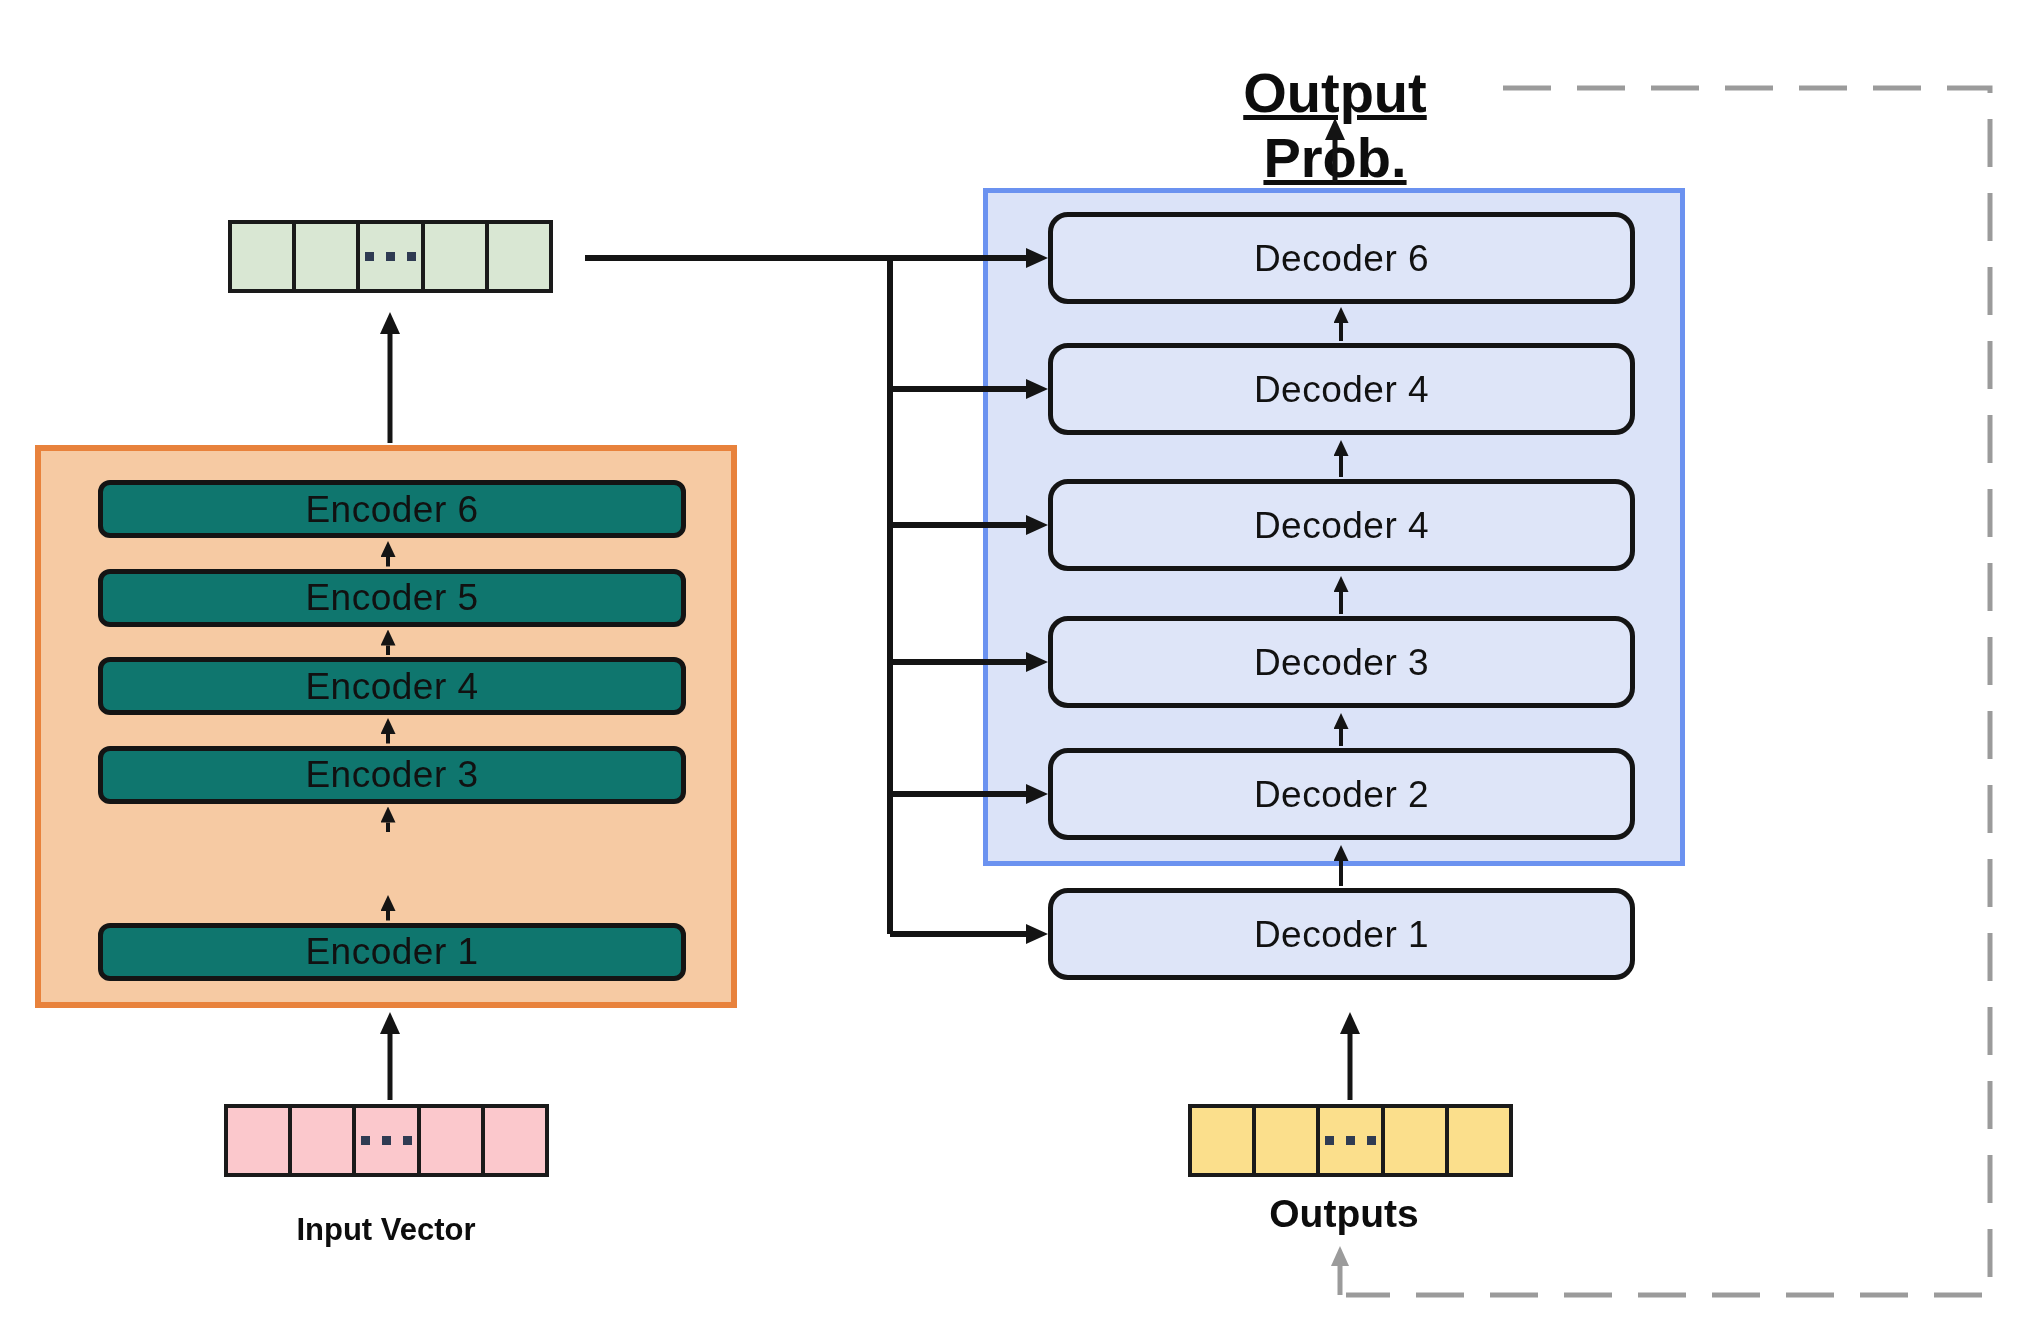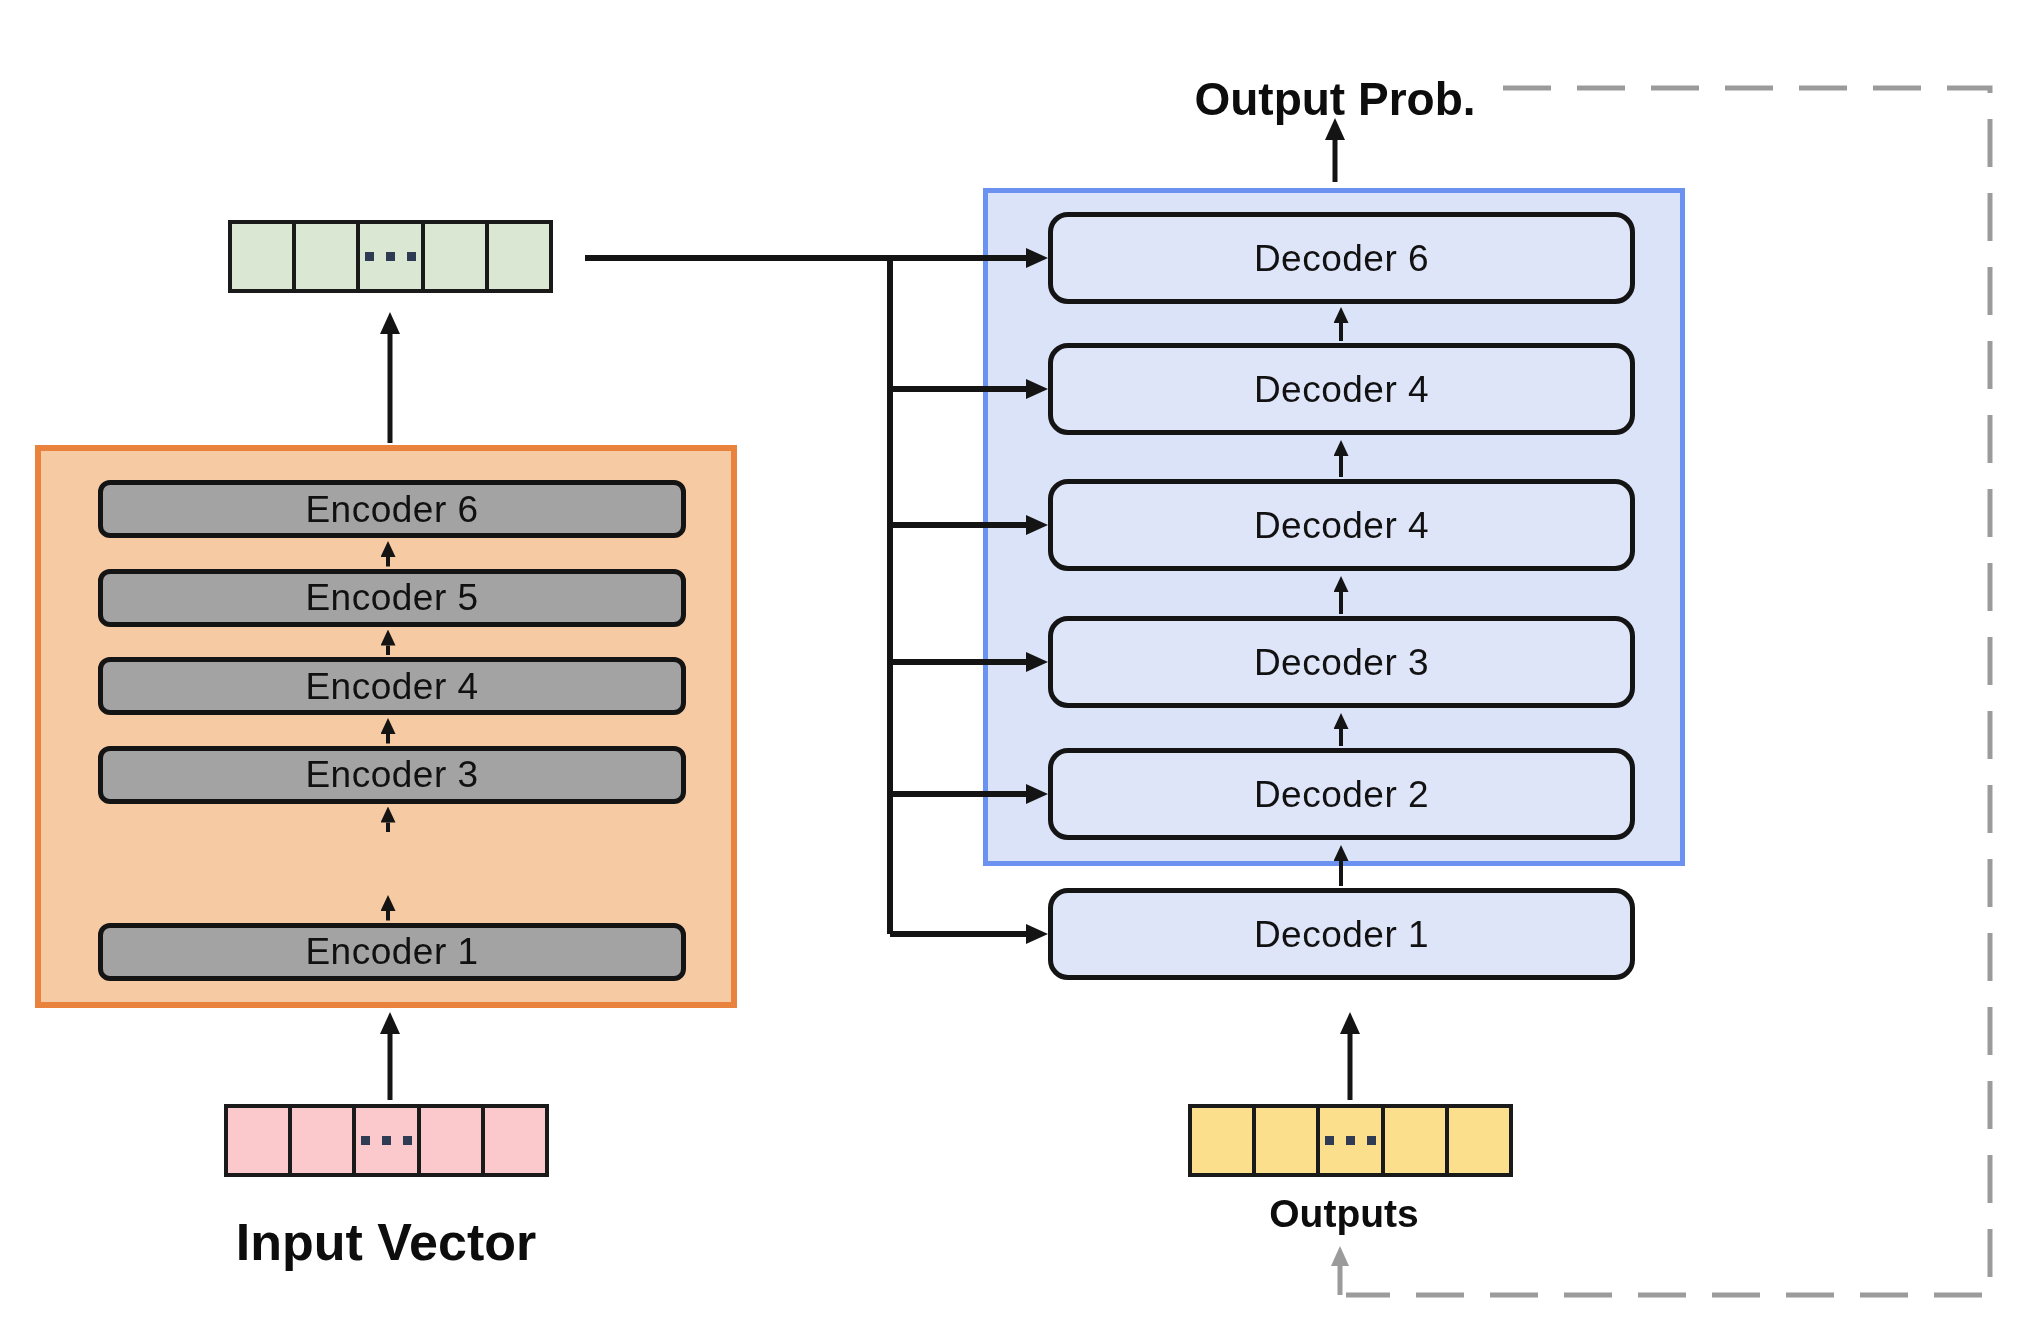"Output Prob." .lbl-outprob { font-size: 46px -> 56px; text-decoration: none -> underline; top: 72px -> 60px }
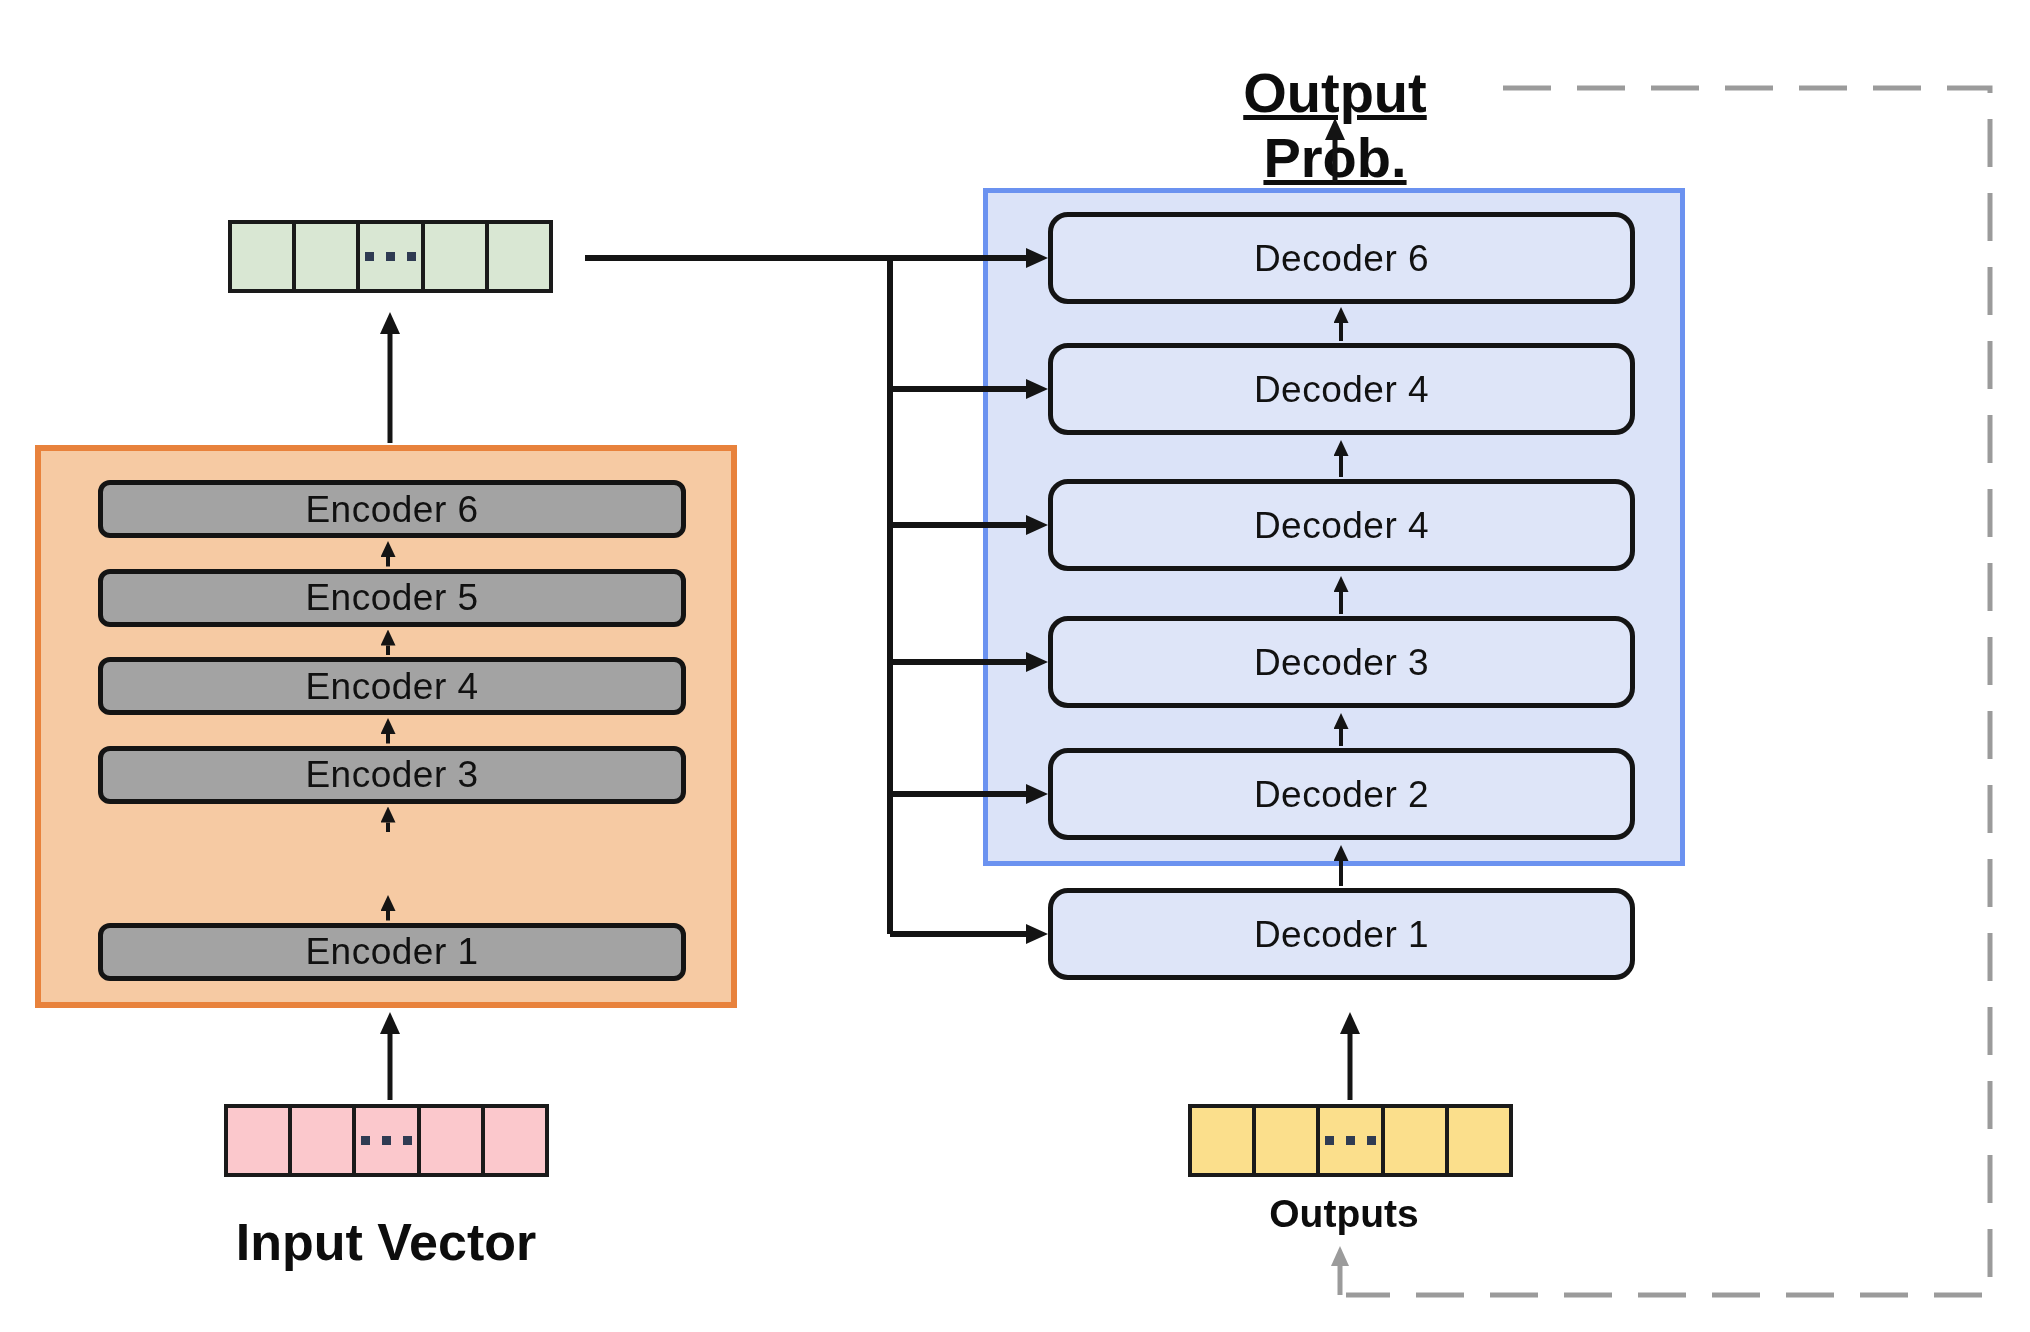"Encoder 6" .enc-block { background: #a3a3a3 -> #0f766e }
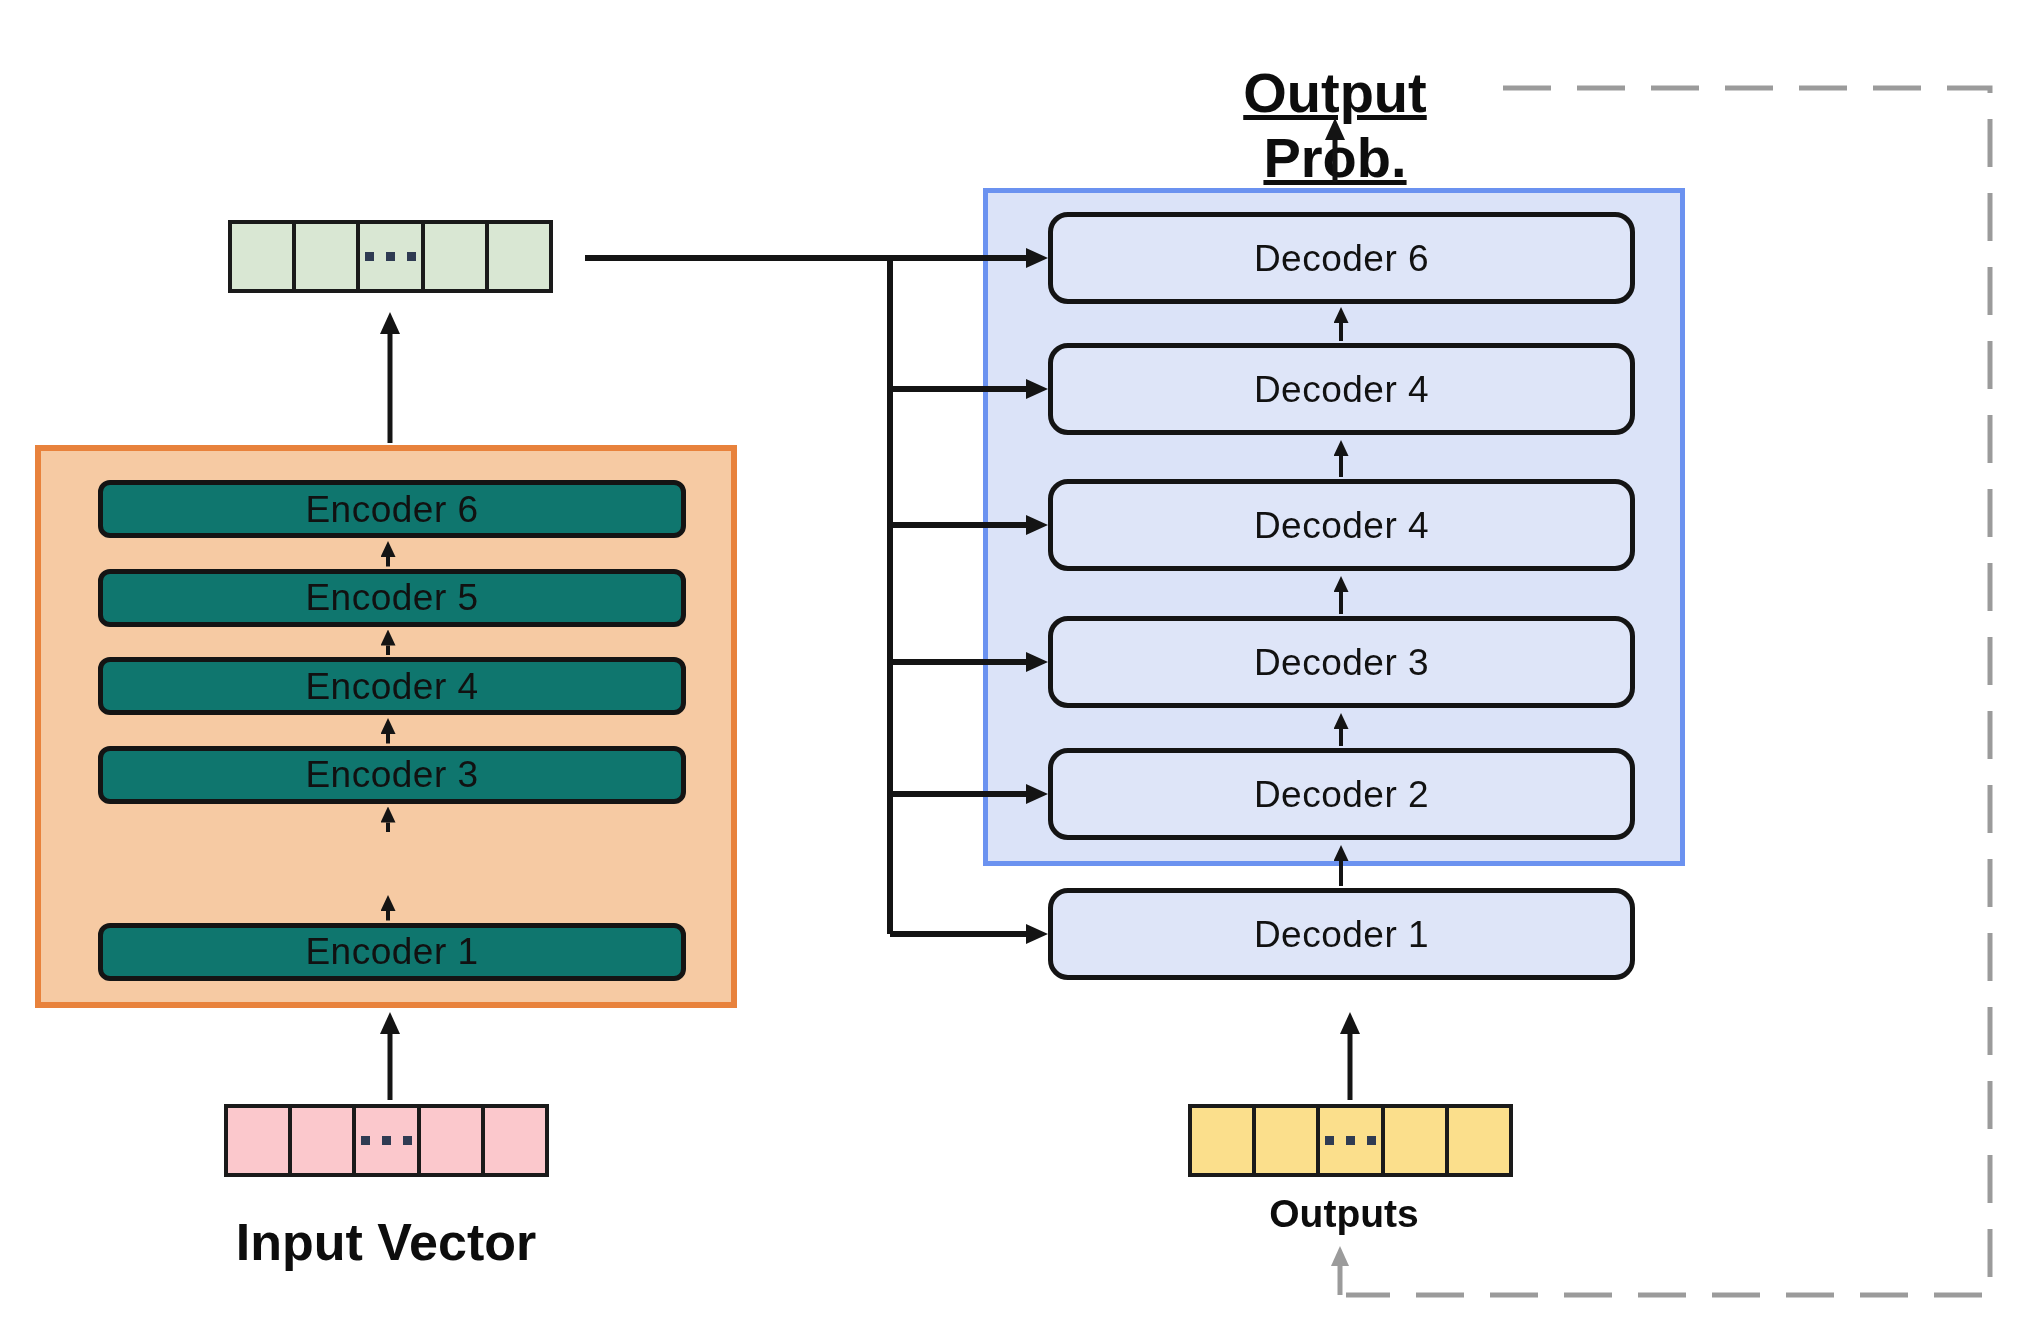"Input Vector" .lbl-input { font-size: 52px -> 31px }
